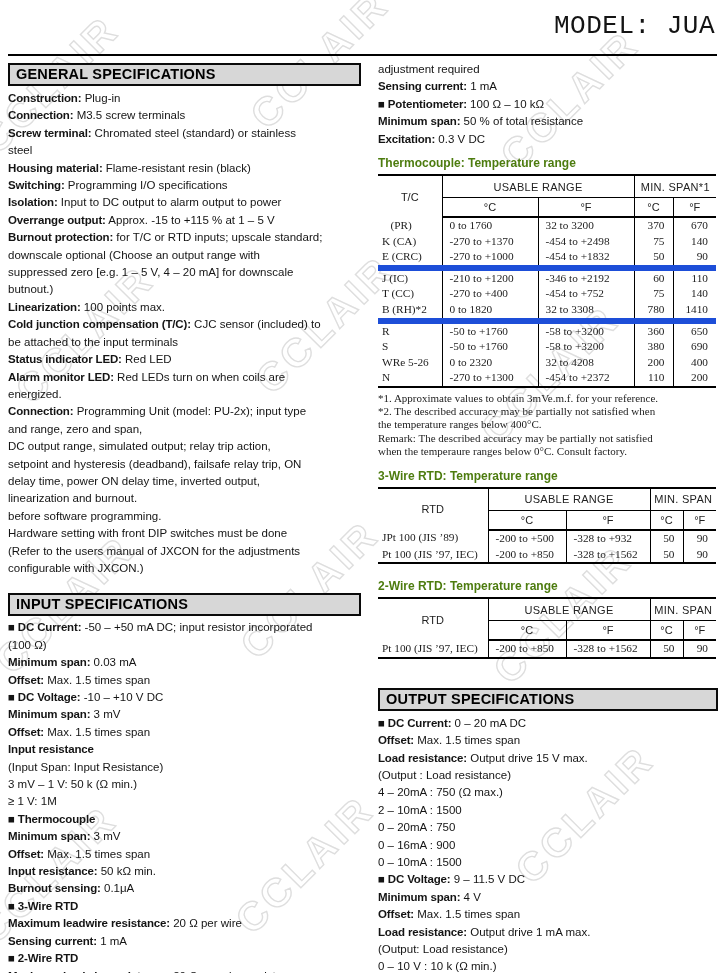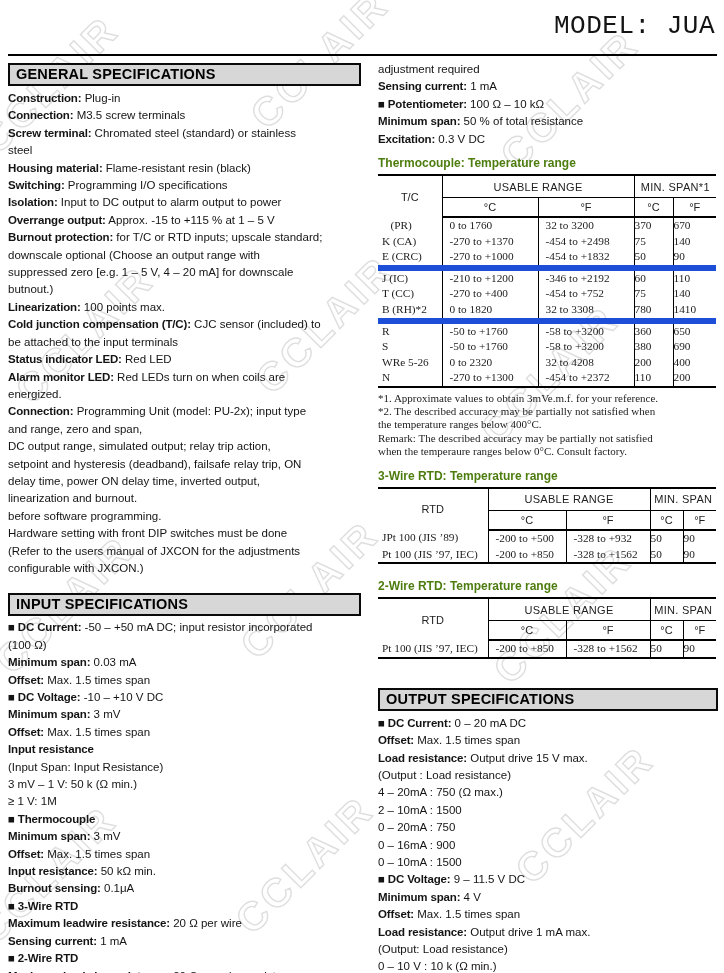"370" .dtable td.cm { text-align: left -> right }
